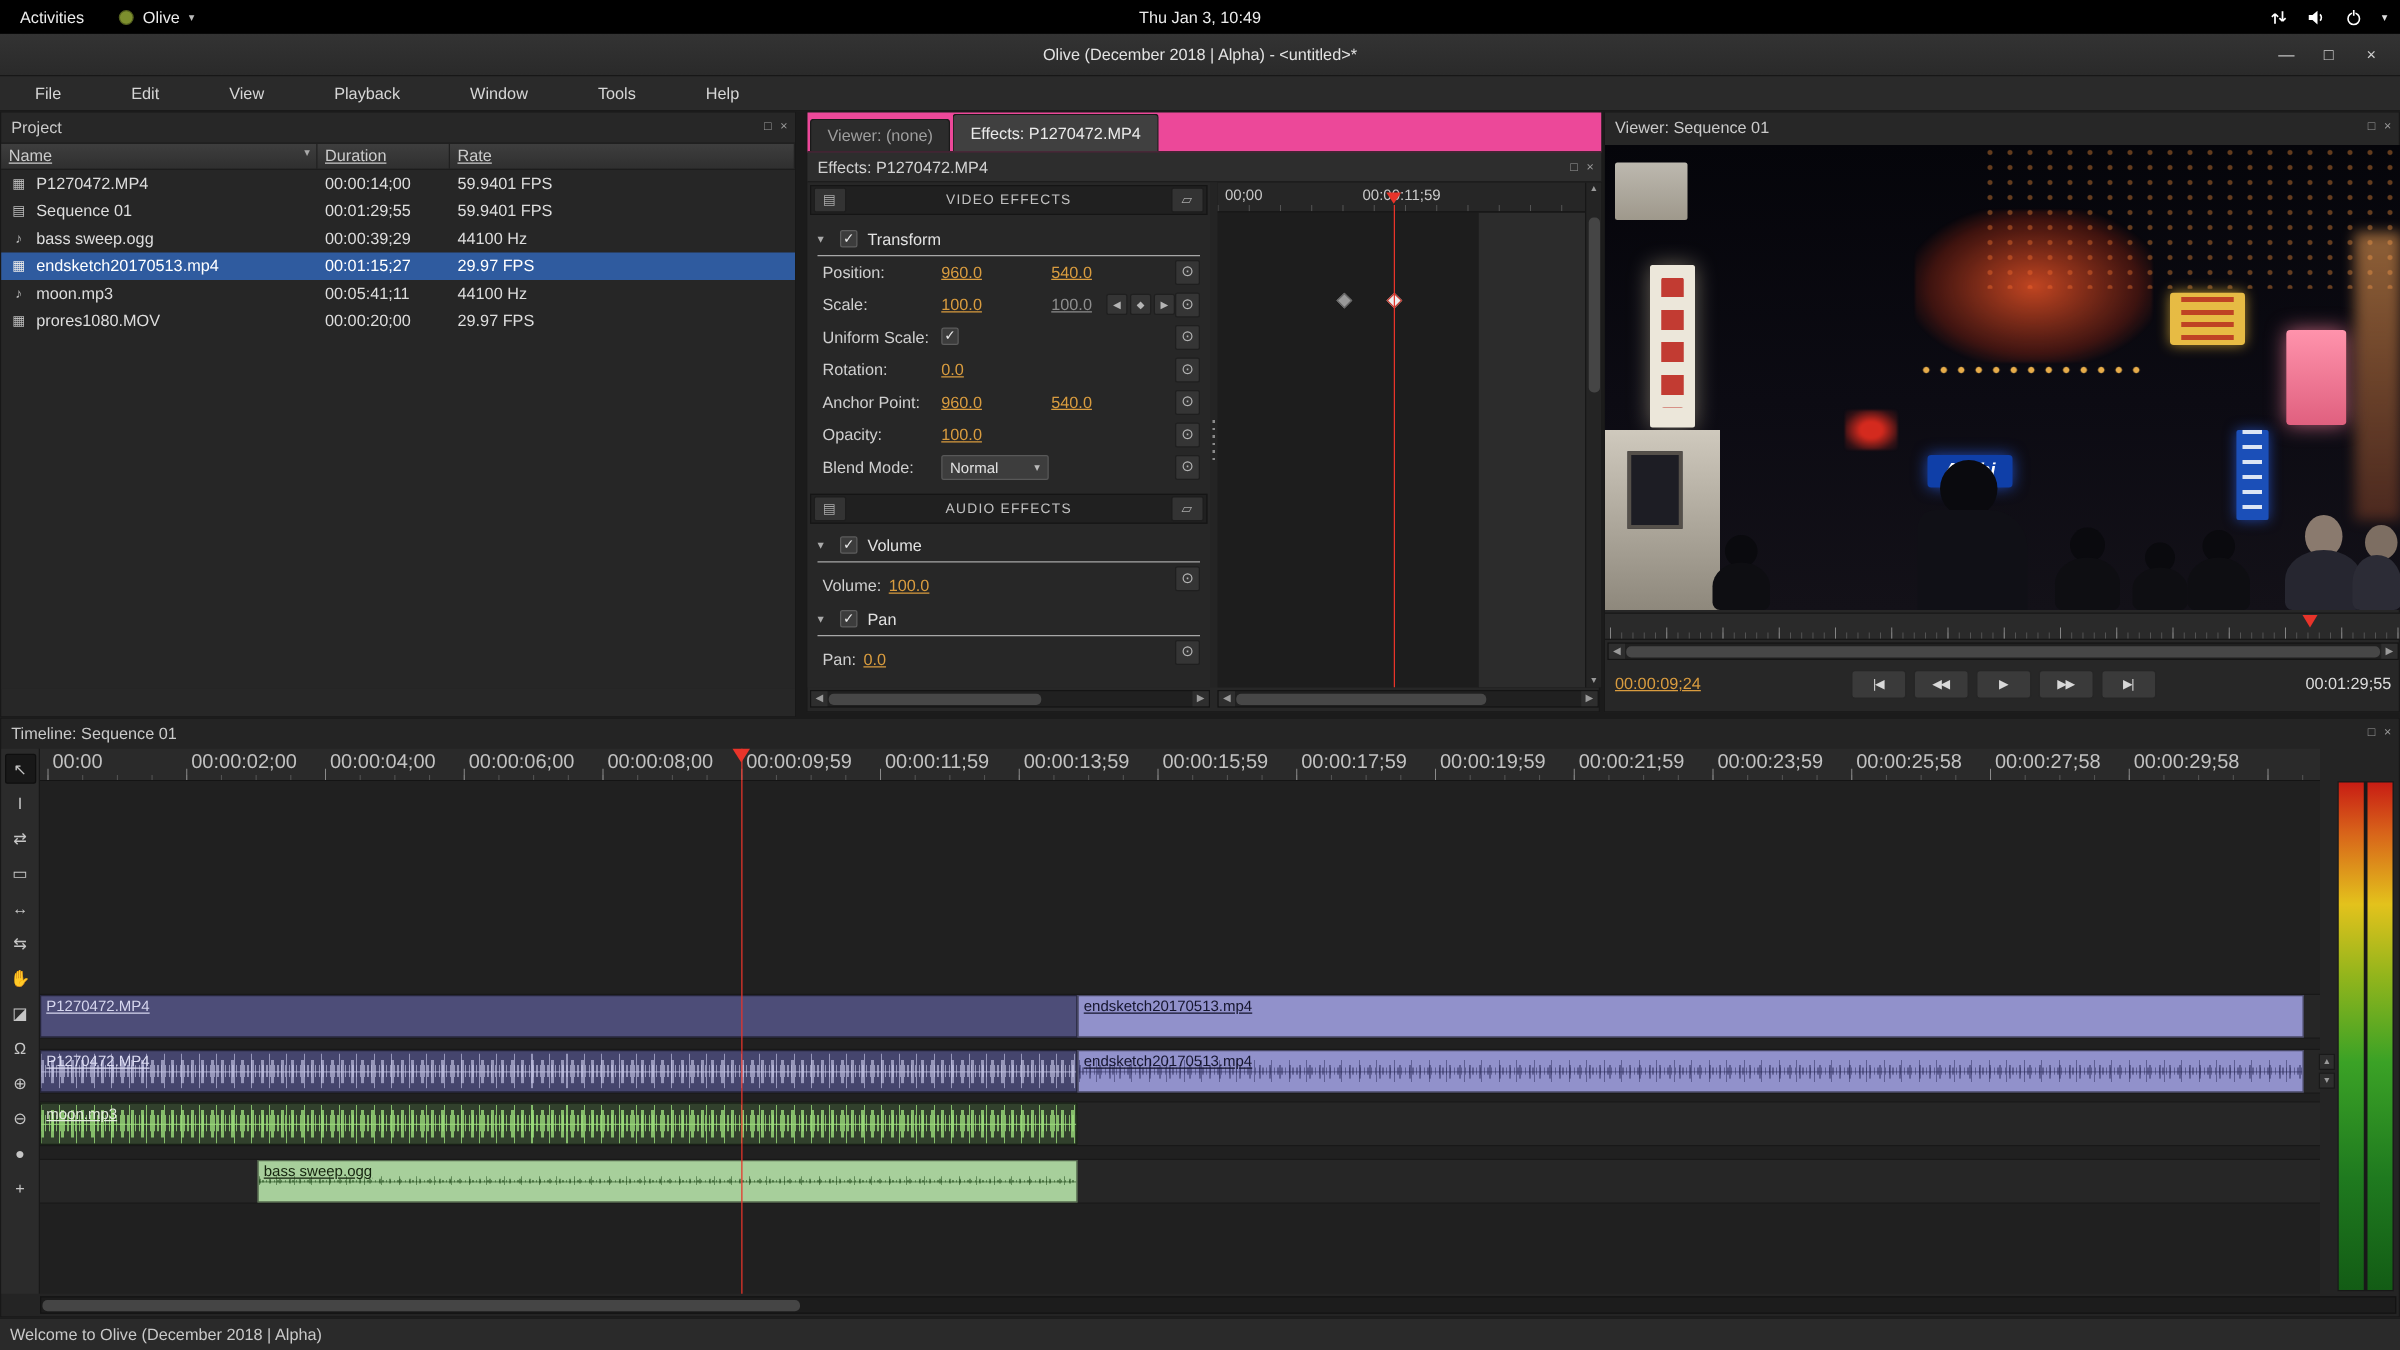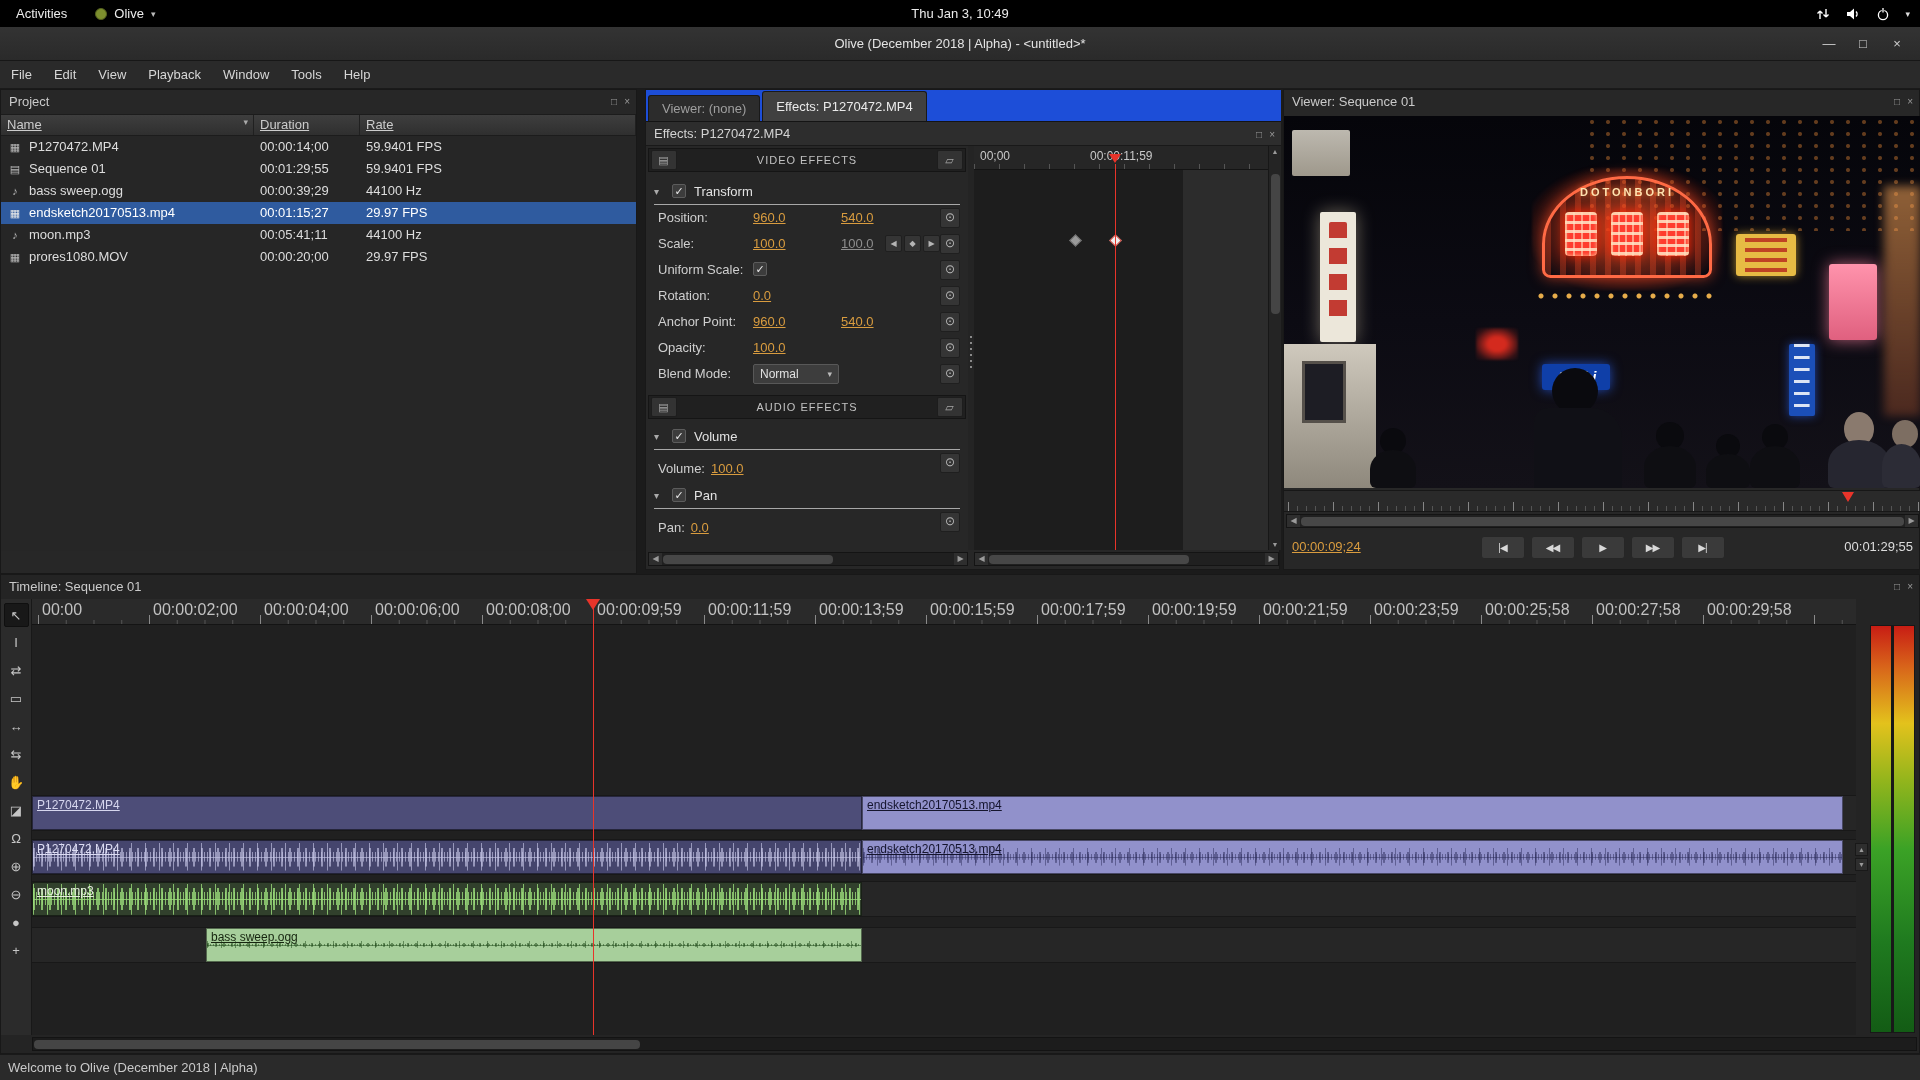"File" .menu-item { padding: 0 11px -> 0 28px }
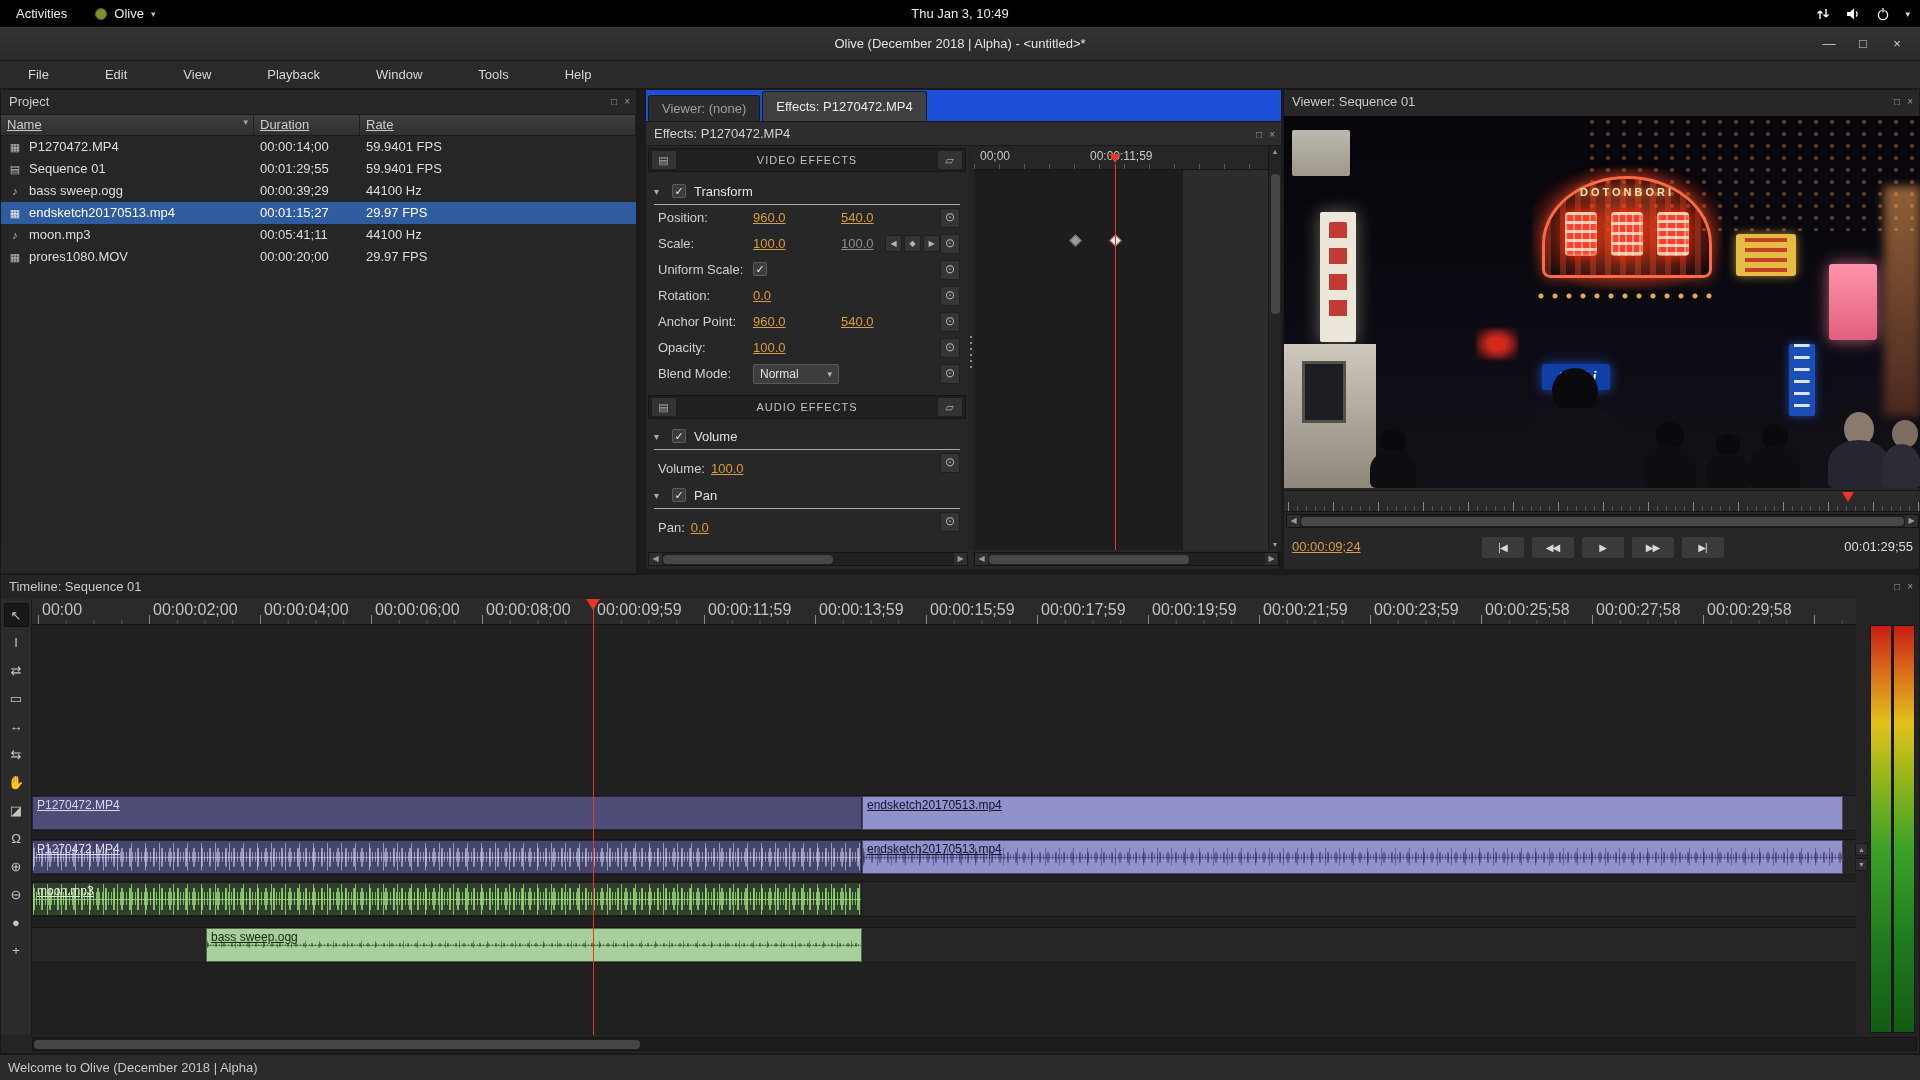"Viewer: (none)" .tabbar { background: #1d4ed8 -> #ec4899 }
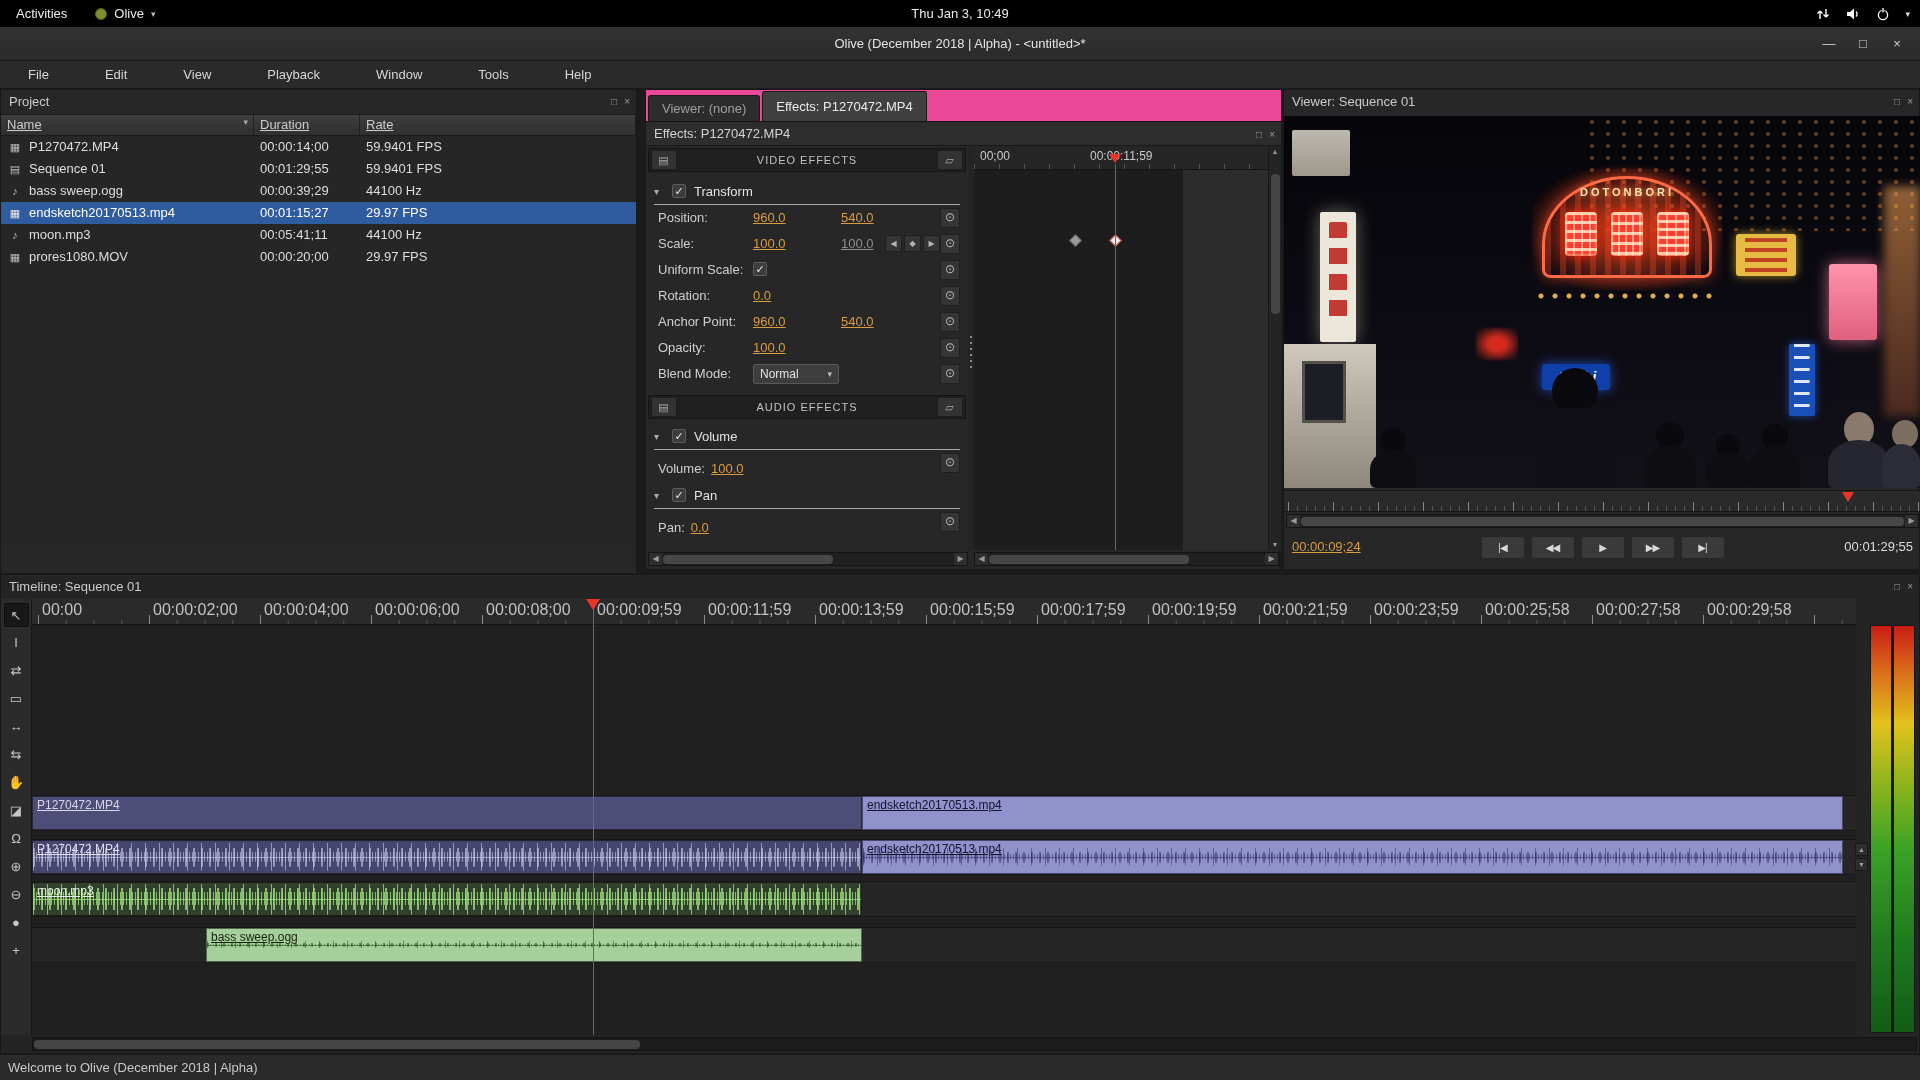"DOTONBORI" div.sc { html: <div> <div>DOTONBORI</div> <div> <div></div> <div></div> <div></div> </div> </div> -> none }
